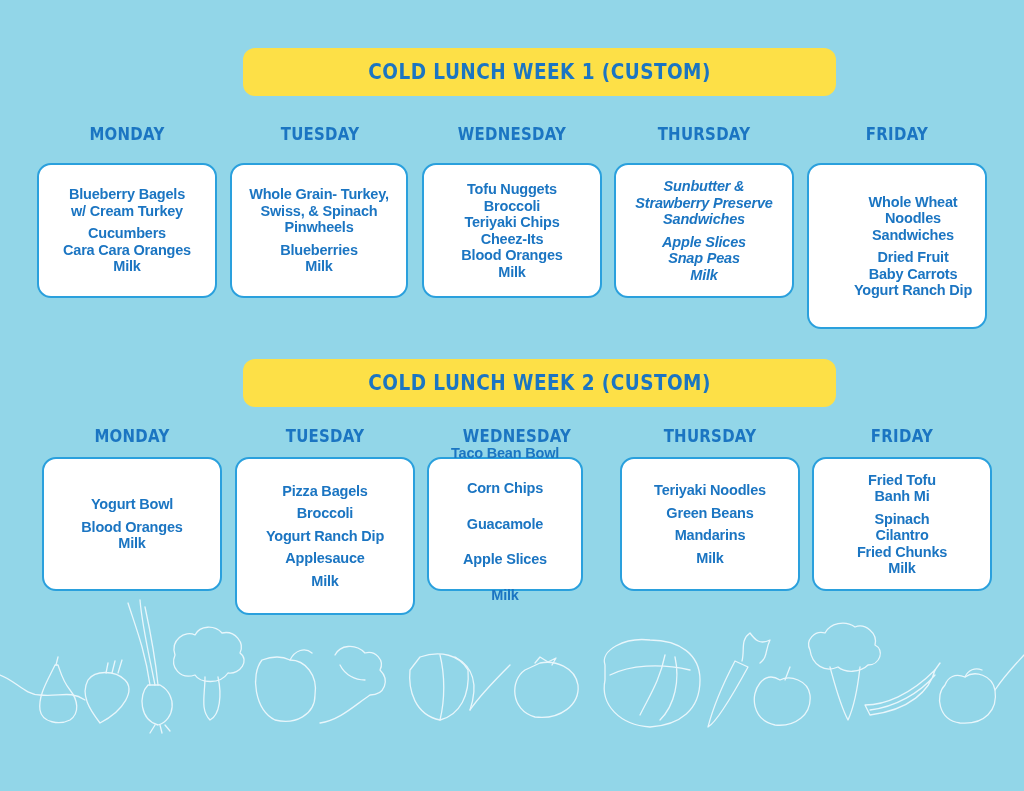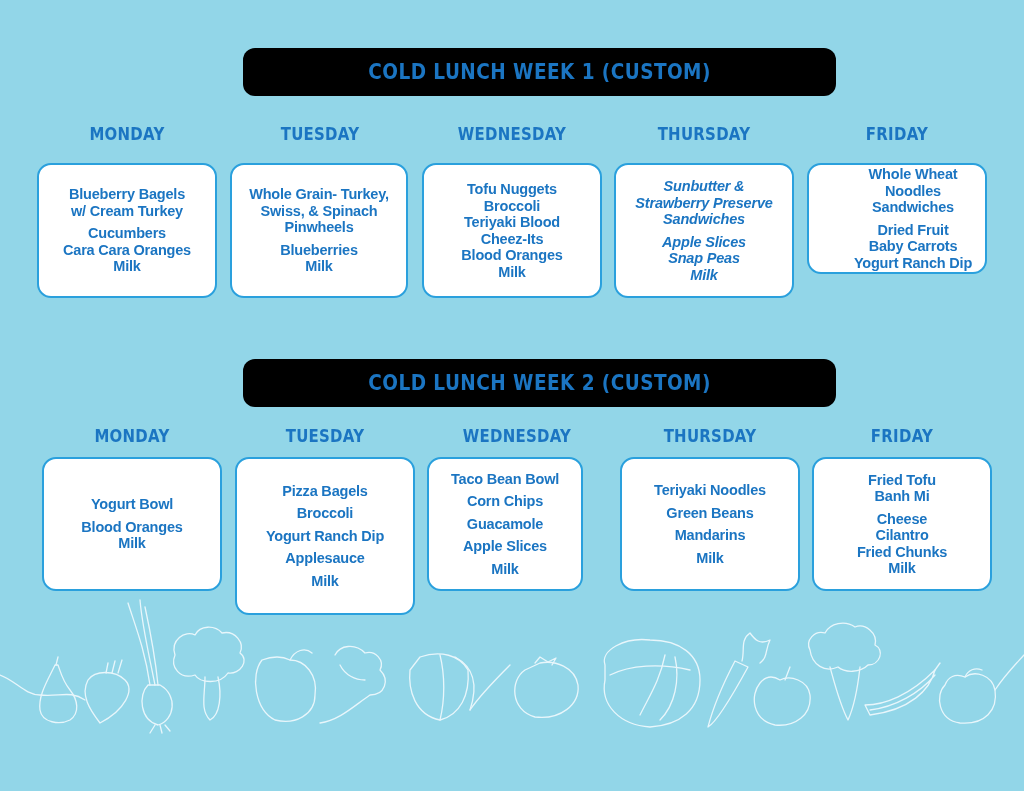"COLD LUNCH WEEK 1 (CUSTOM)" .banner { background: #000000 -> #fde047 }
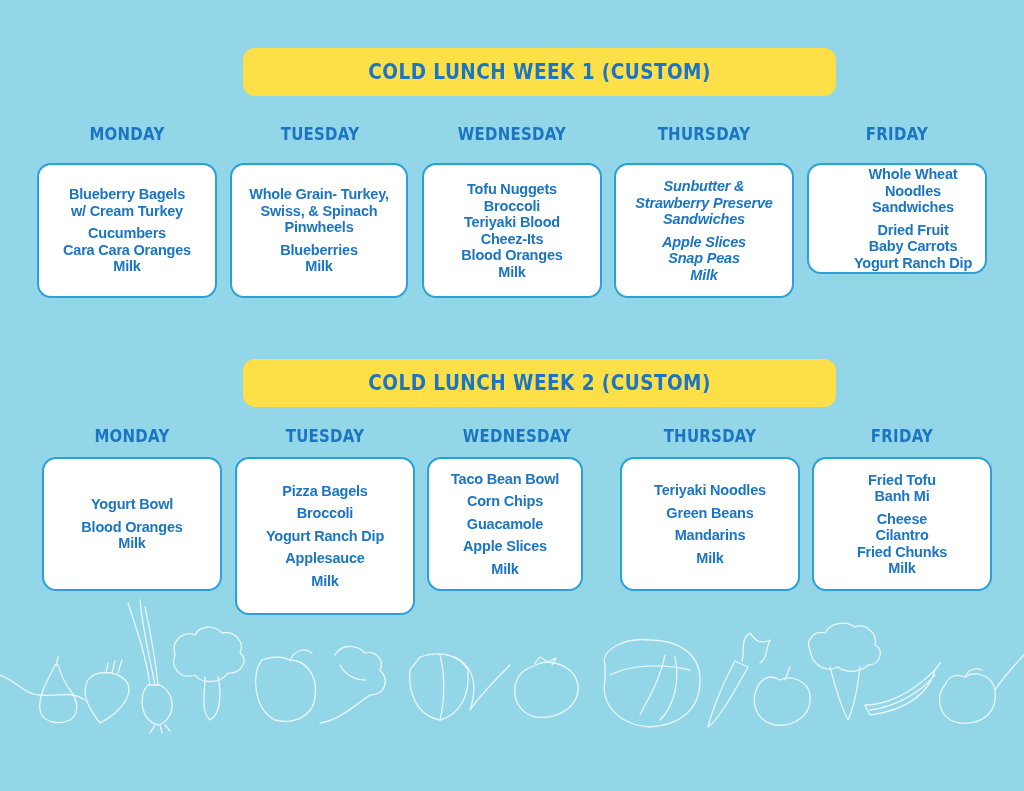"Whole Wheat" div.card { height: 111px -> 166px }
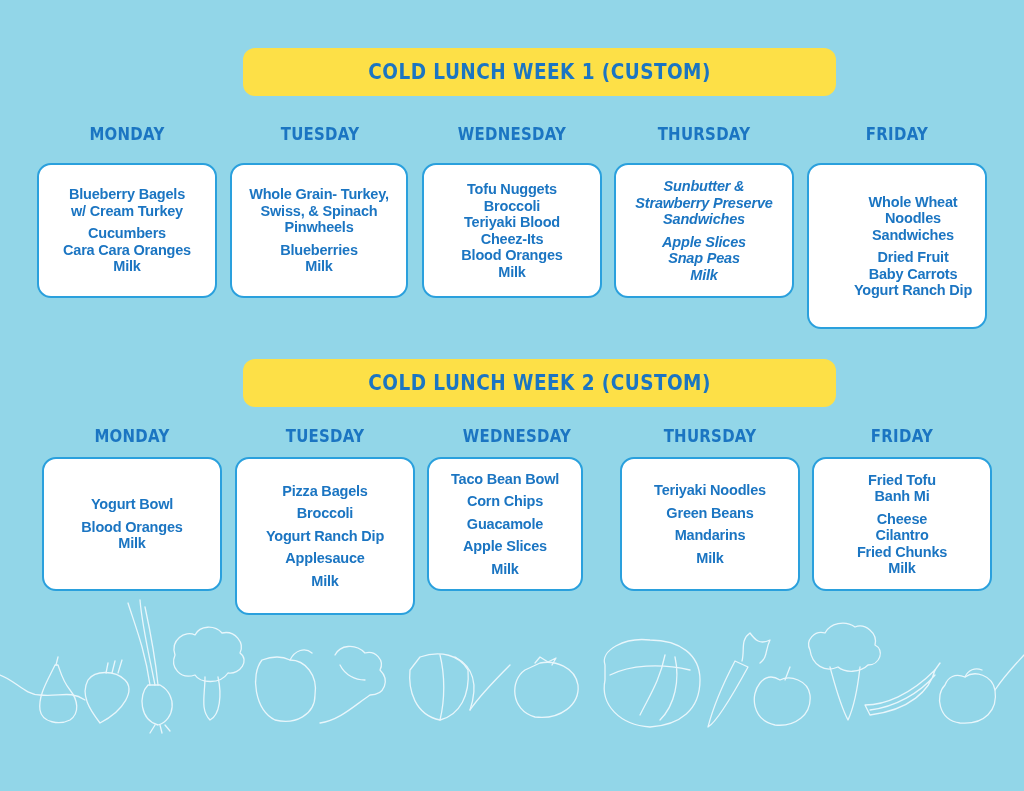"Teriyaki Blood" div { text: Blood -> Chips }
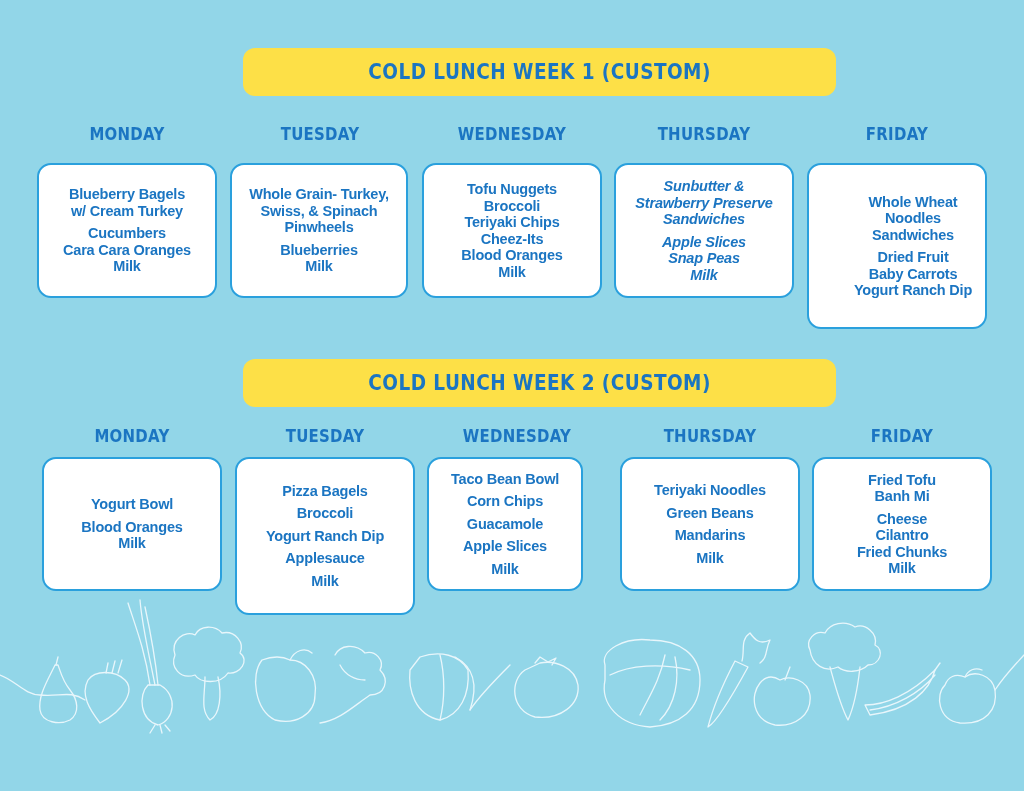"Taco Bean Bowl" div.card { gap: none -> 13px }
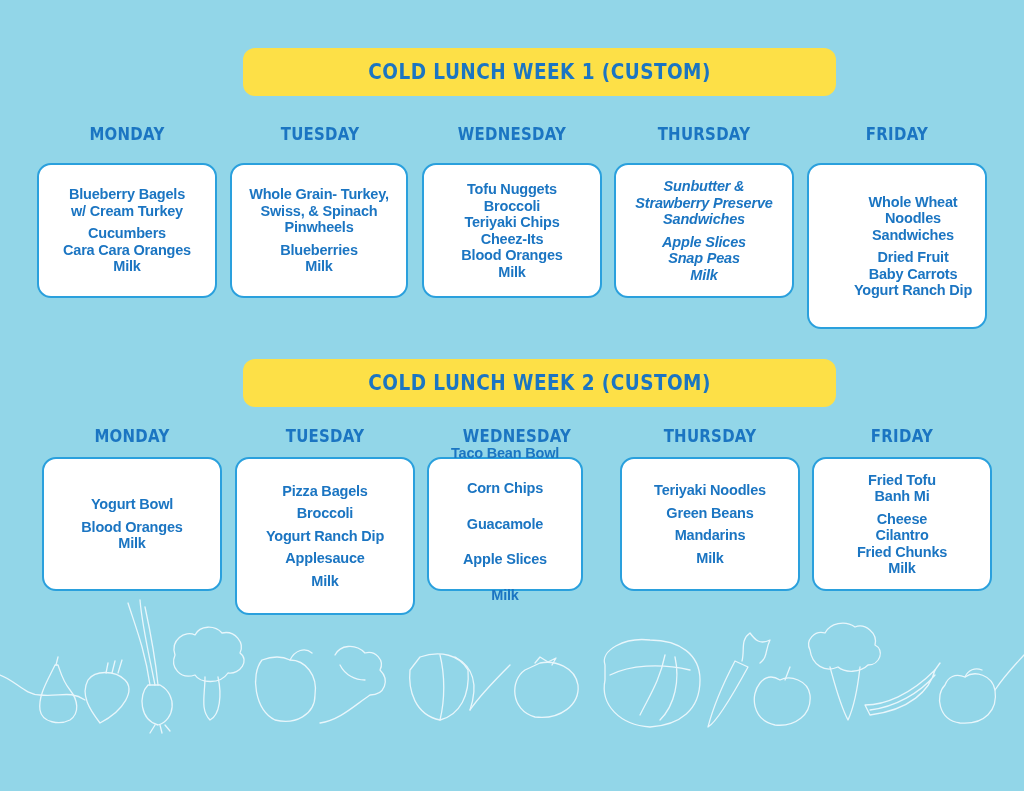"Cheese" div { text: Cheese -> Spinach }
